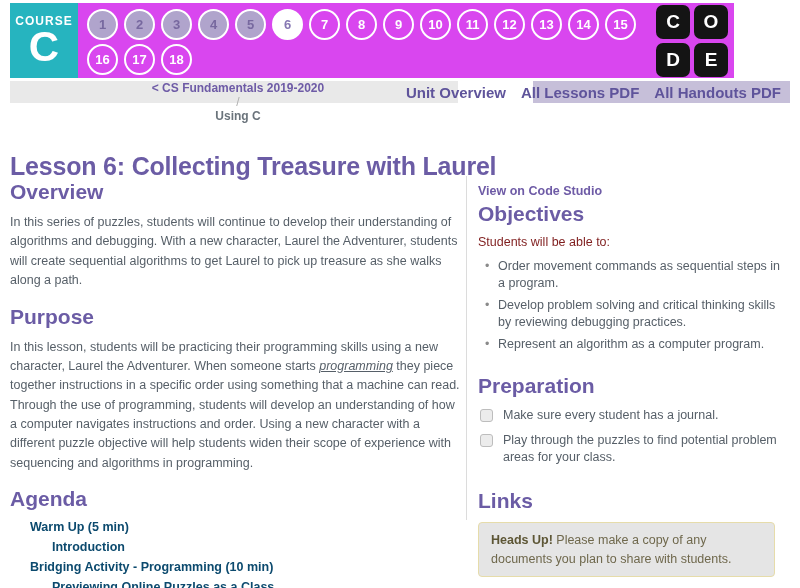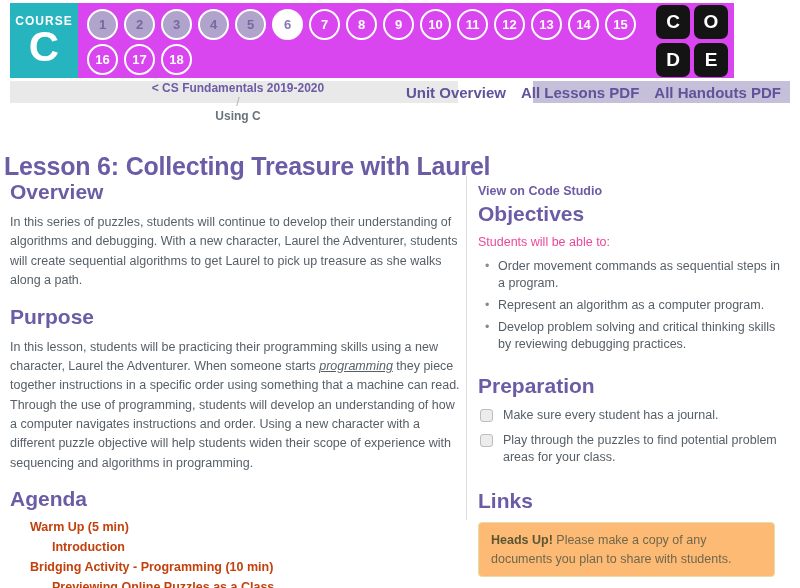"Lesson 6: Collecting Treasure with" #page-title { left: 4px -> 10px }
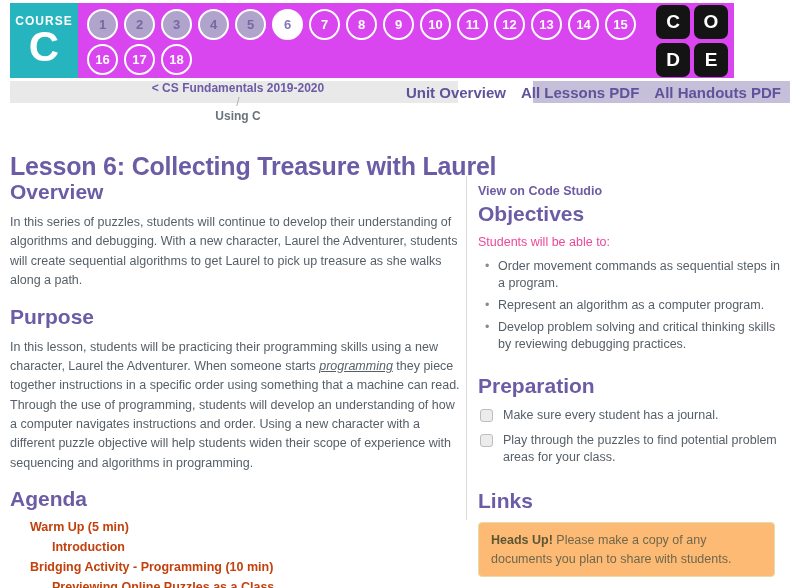"Students will be able to:" .swbat, .subhead { color: #ec4899 -> #7f1d1d }
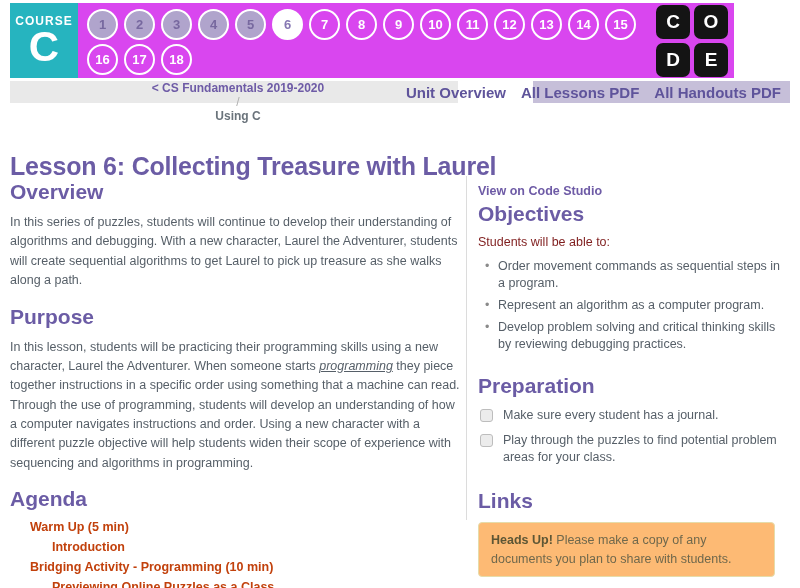"Represent an algorithm as a" li { order: before "Develop problem solving and critical" -> after "Develop problem solving and critical" }
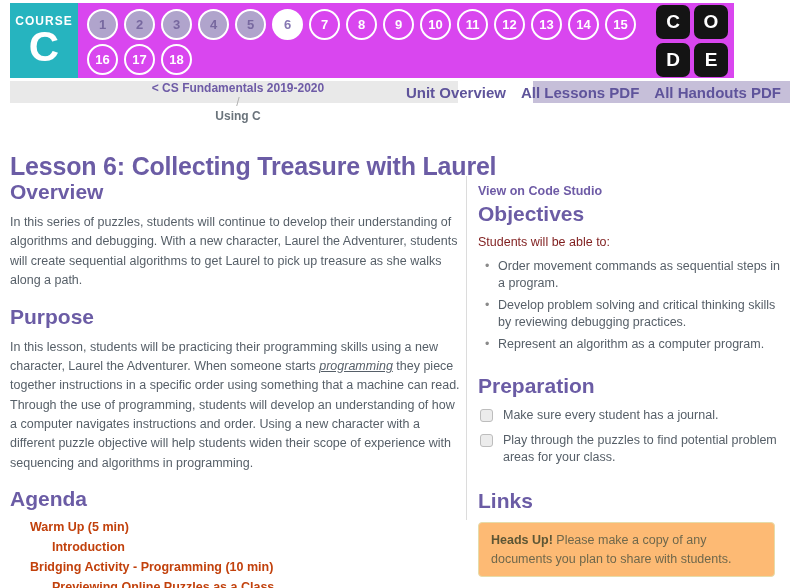"Warm Up (5 min)" .agenda-item { color: #c2410c -> #0c4a6e }
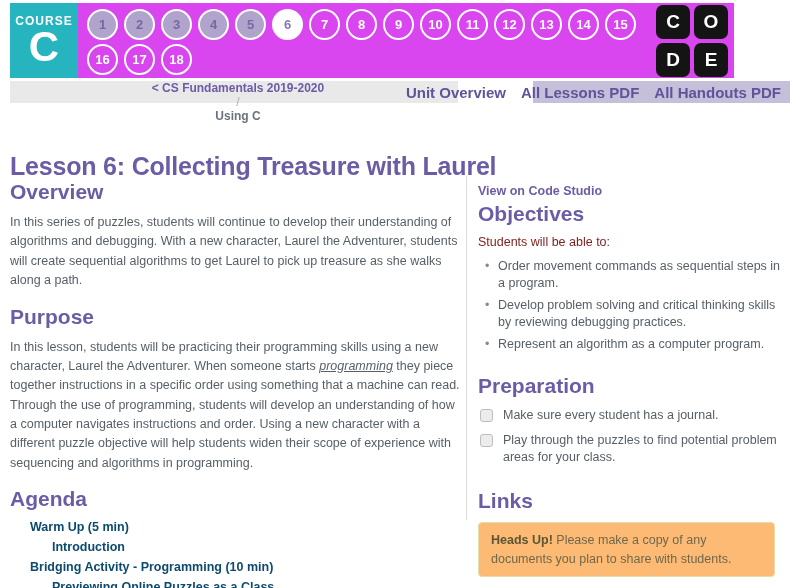"Heads Up! Please make a" .callout { background: #fdba74 -> #e5e5e5 }
